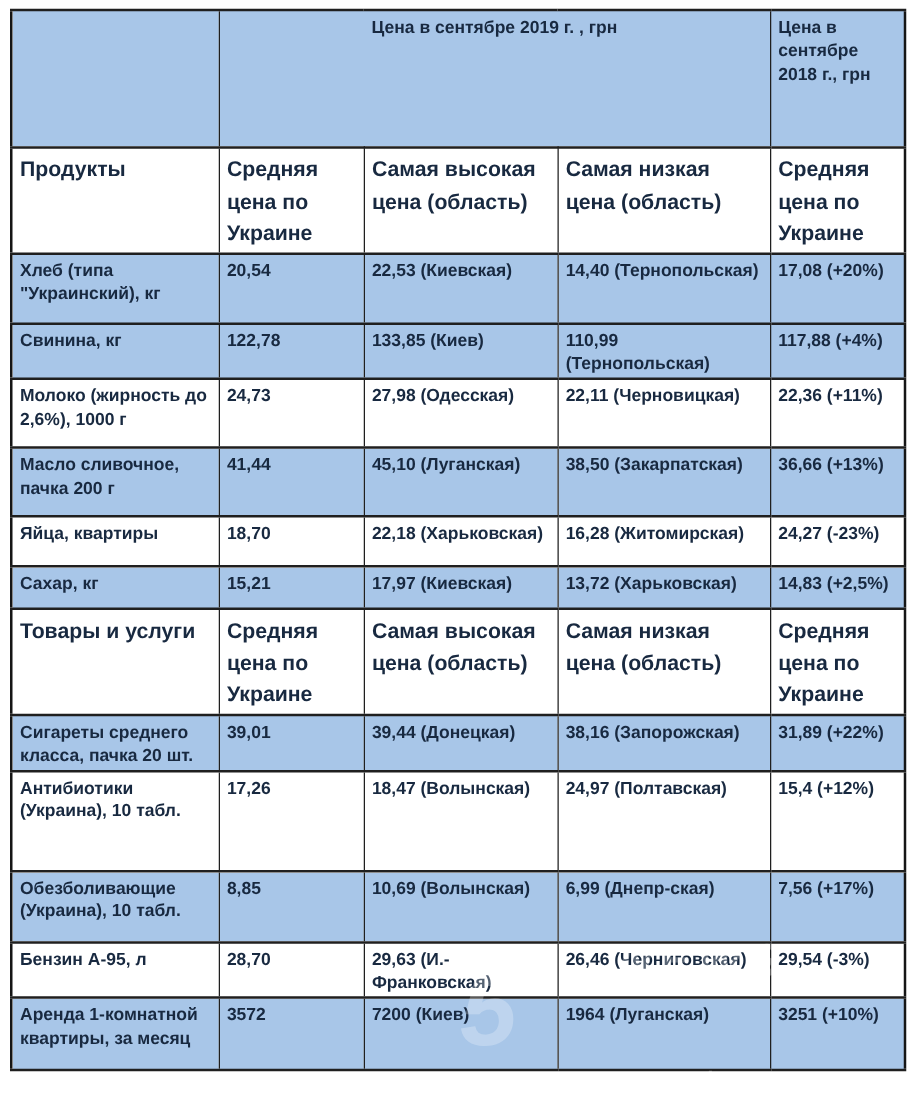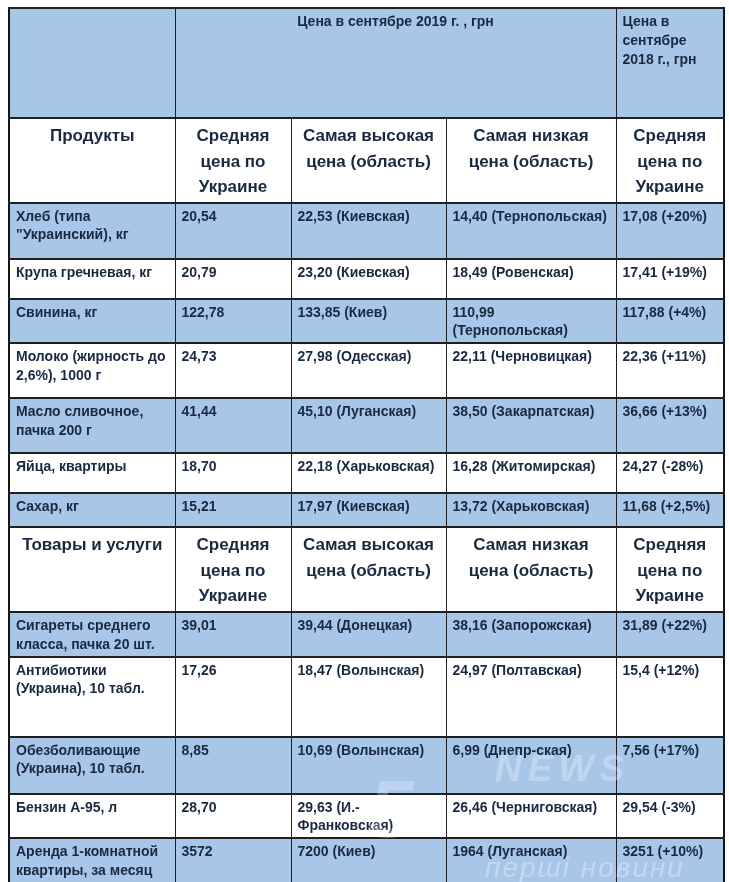"Продукты" tr.subhead td { text-align: center -> none }
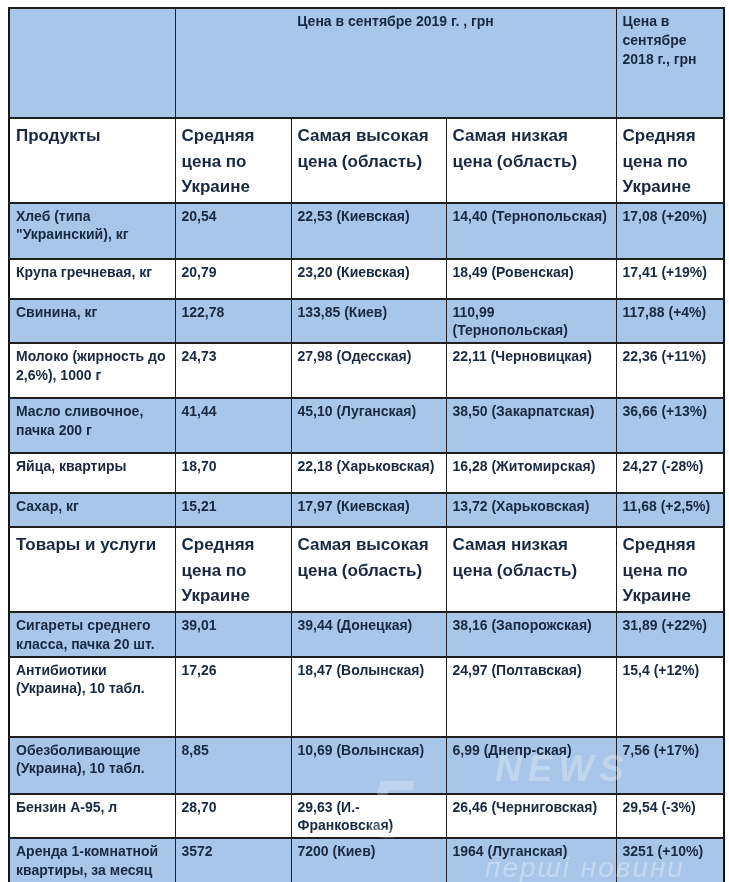"Крупа гречневая, кг" tr.white { html: <tr> <td>Крупа гречневая, кг</td> <td>20,79</td> <td>23,20 (Киевская)</td> <td>18,49 (Ровенская)</td> <td>17,41 (+19%)</td> </tr> -> none }
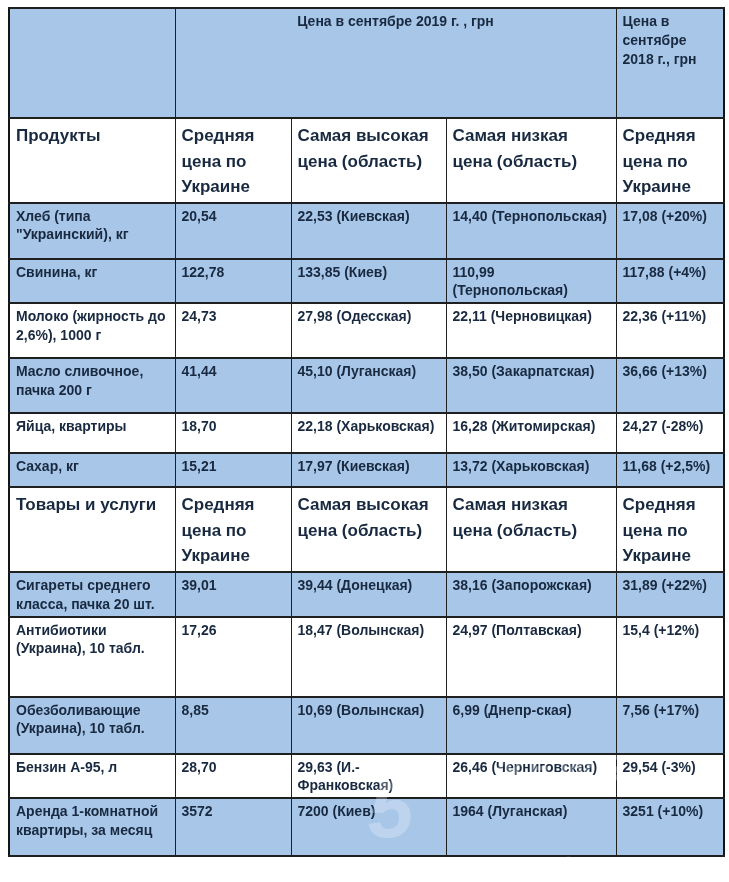"24,27 (-28%)" td { text: -28% -> -23% }
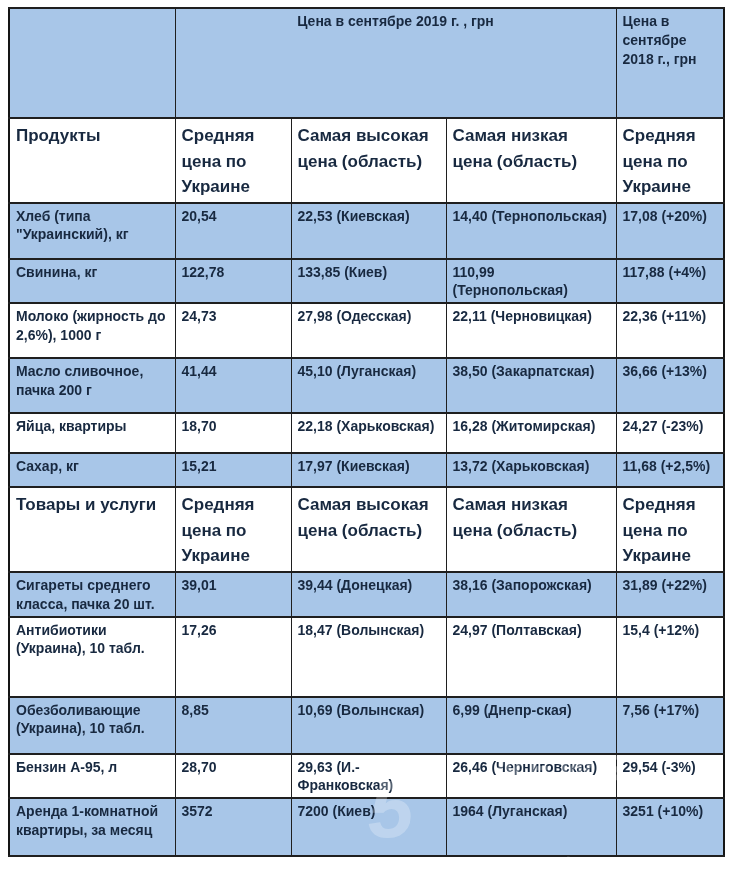"11,68 (+2,5%)" td { text: 11,68 -> 14,83 }
